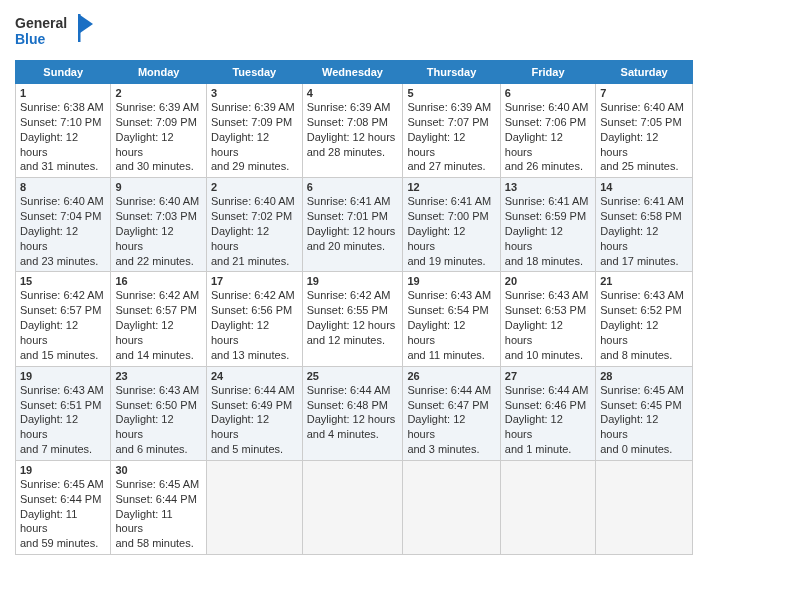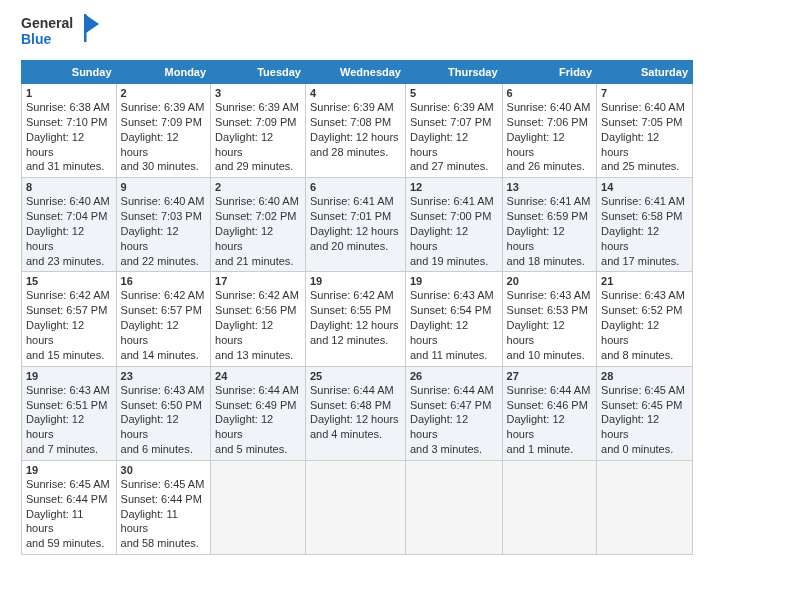"General" .page { padding: 10px 15px 10px 21px -> 10px 15px 10px 15px }
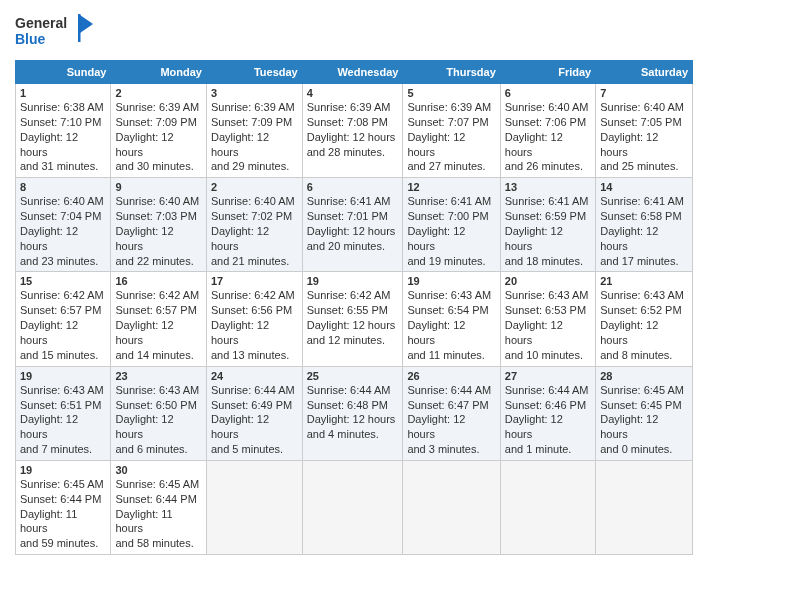"Sunday" .calendar thead tr th { text-align: right -> center }
